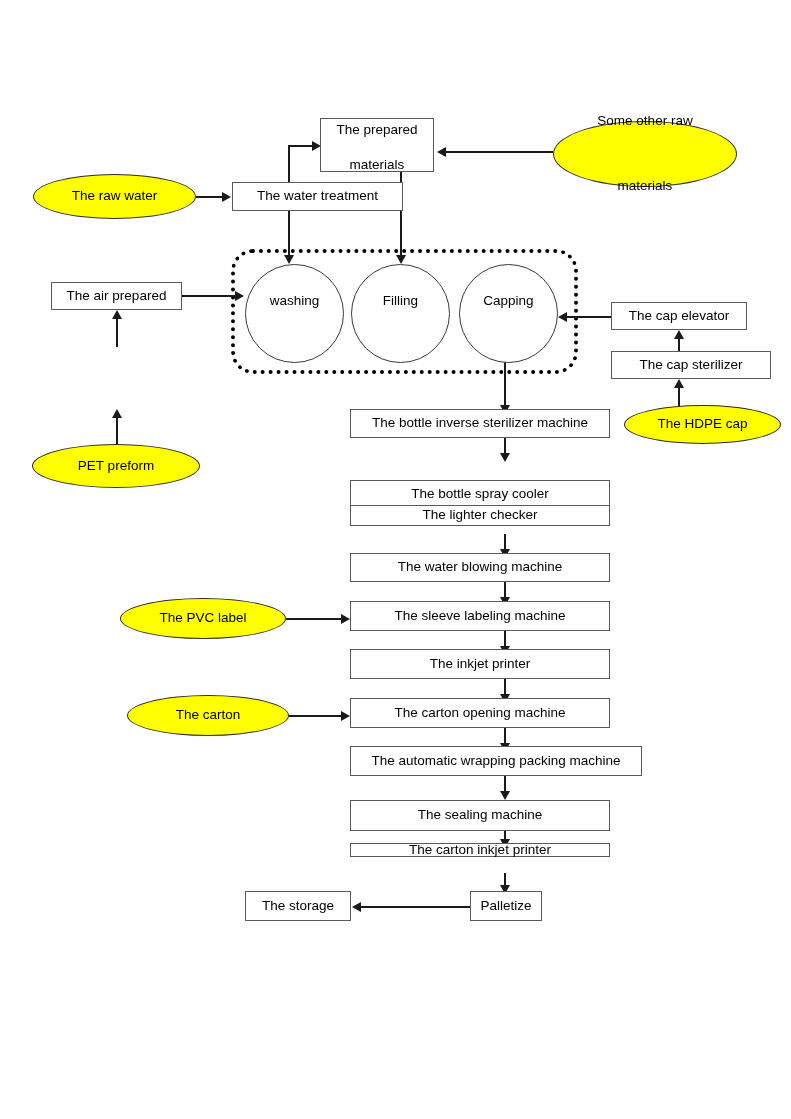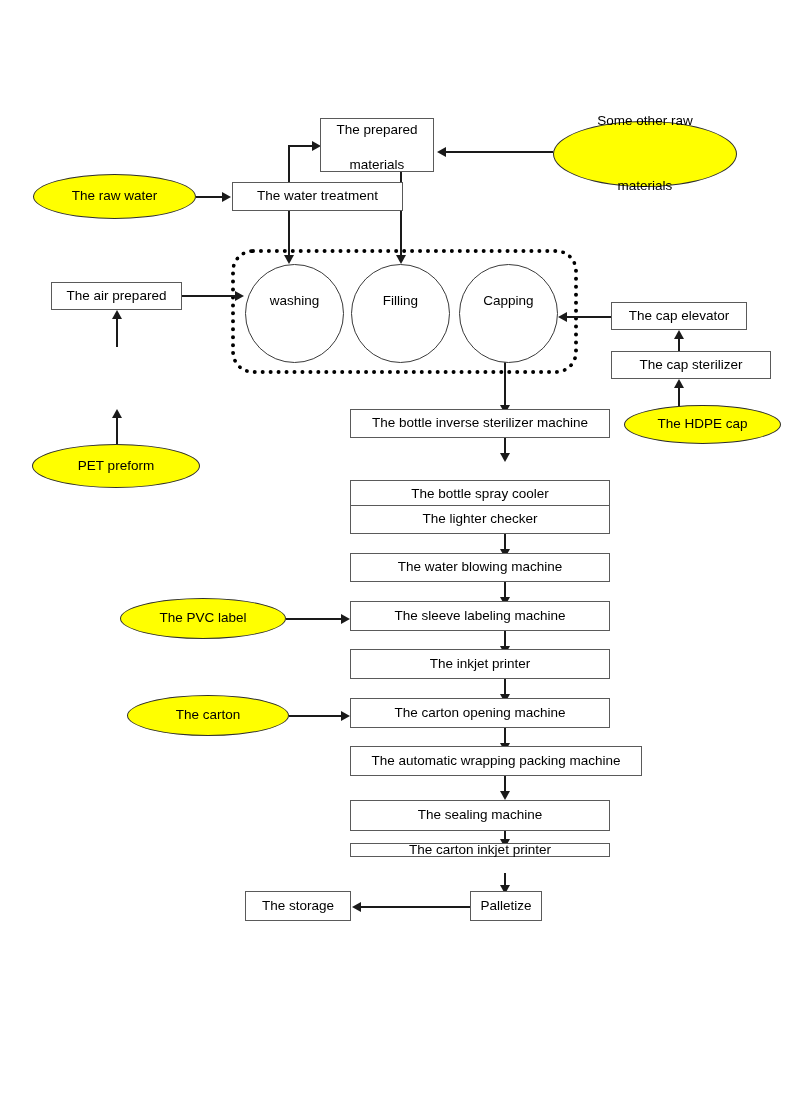"The lighter checker" div.node { height: 29px -> 21px }
